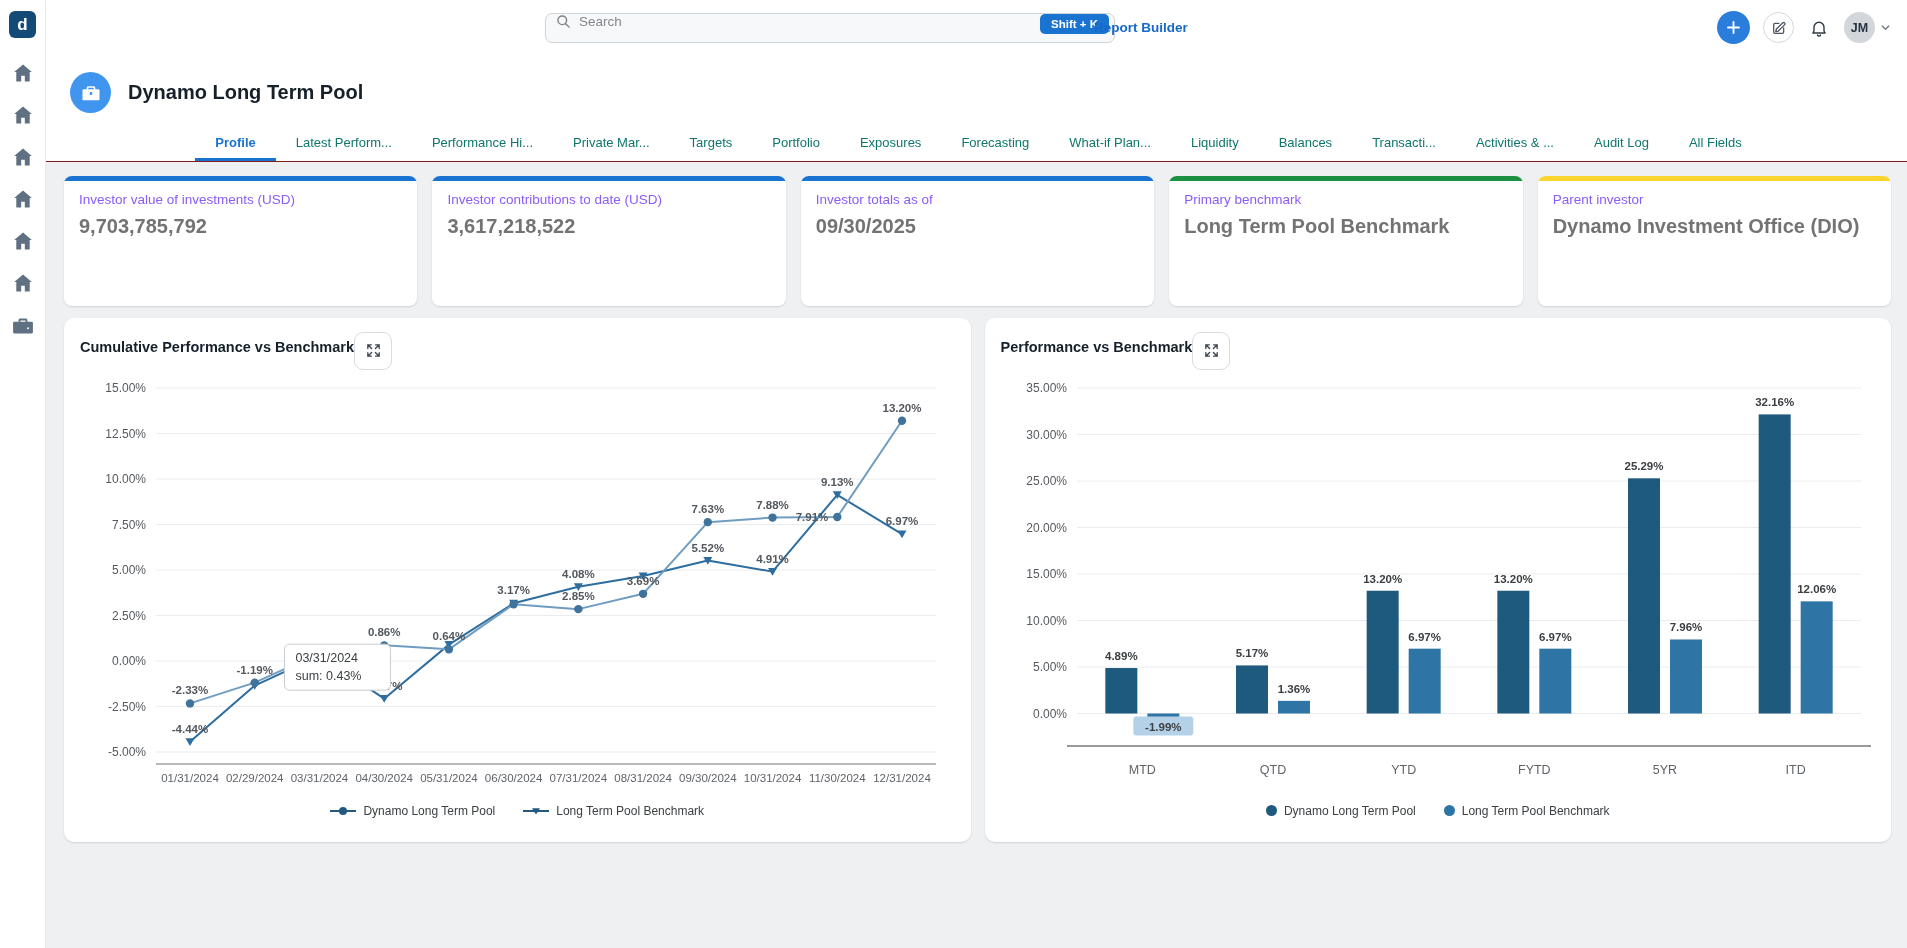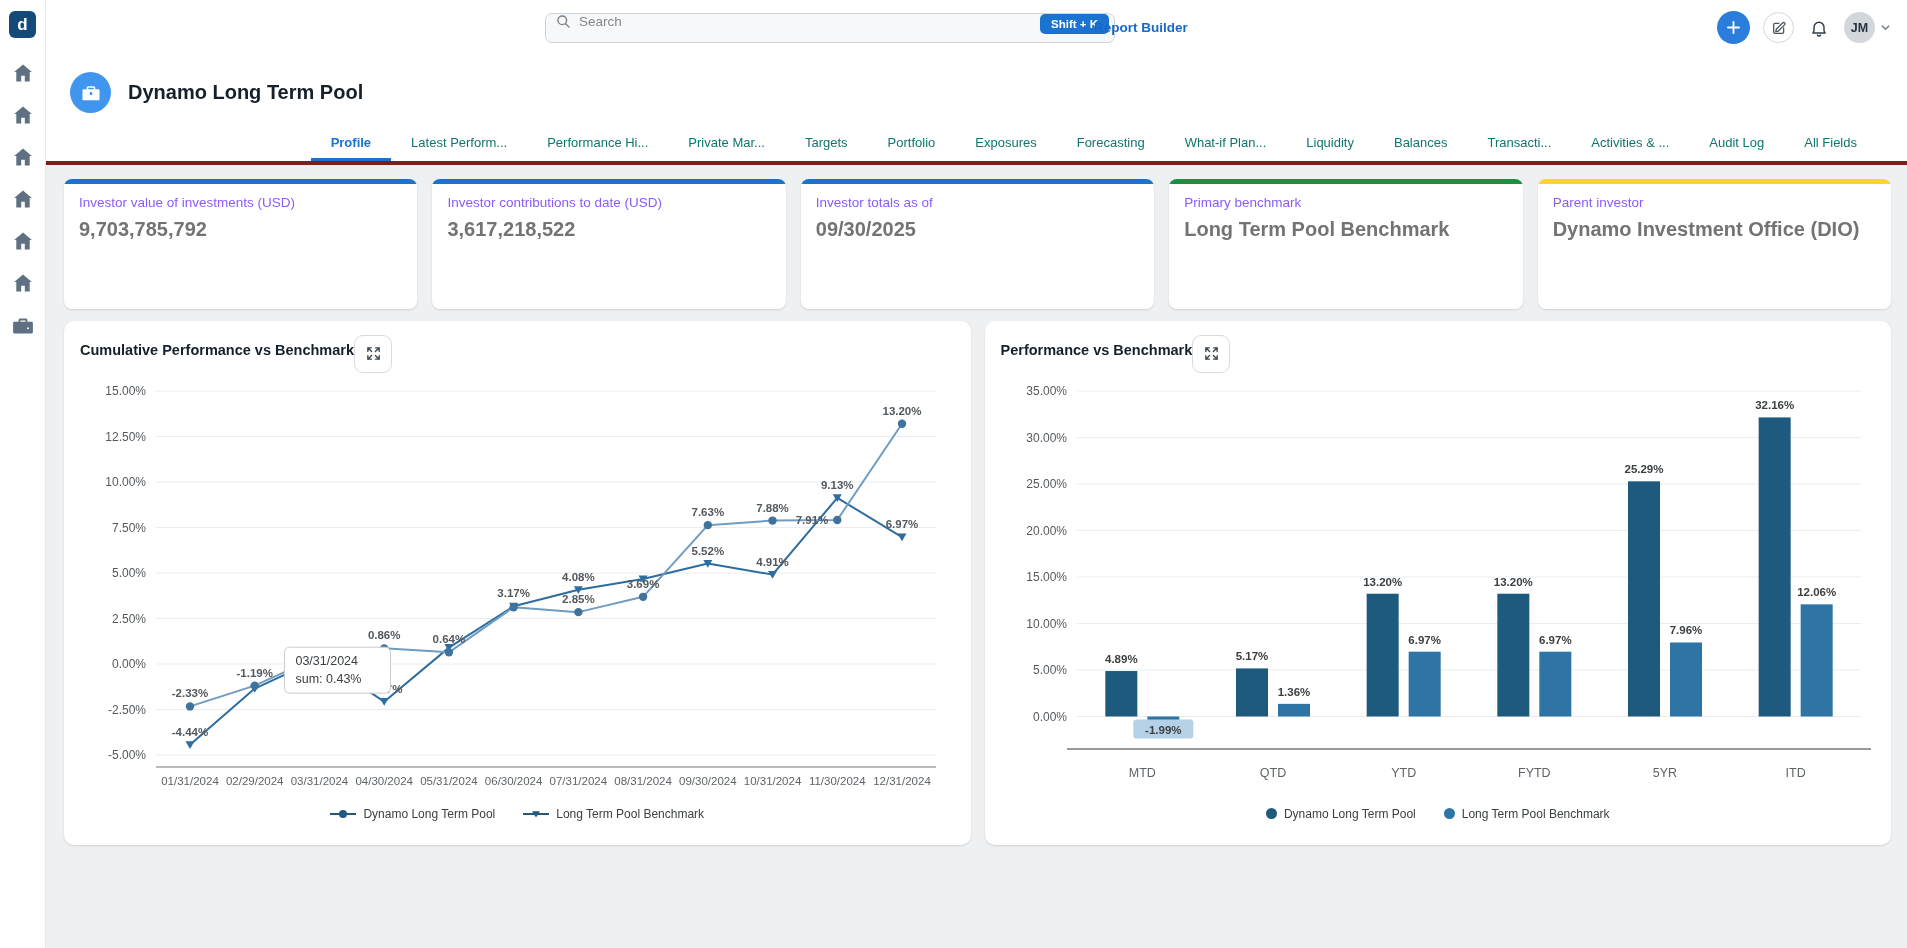"Profile" .tabs { border-bottom: 4px solid #7f1d1d -> 1px solid #7f1d1d; justify-content: flex-end -> center }
